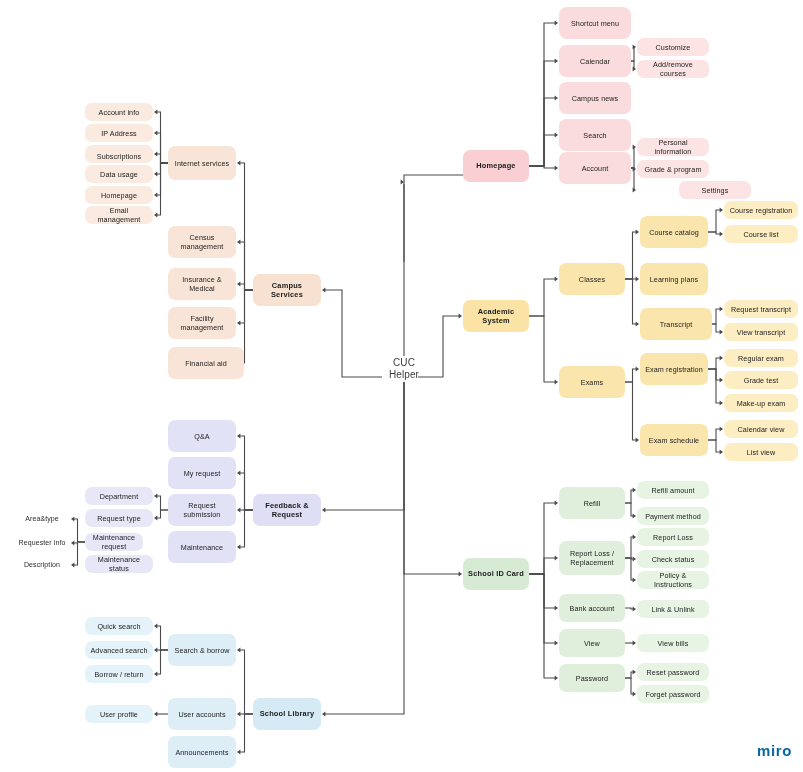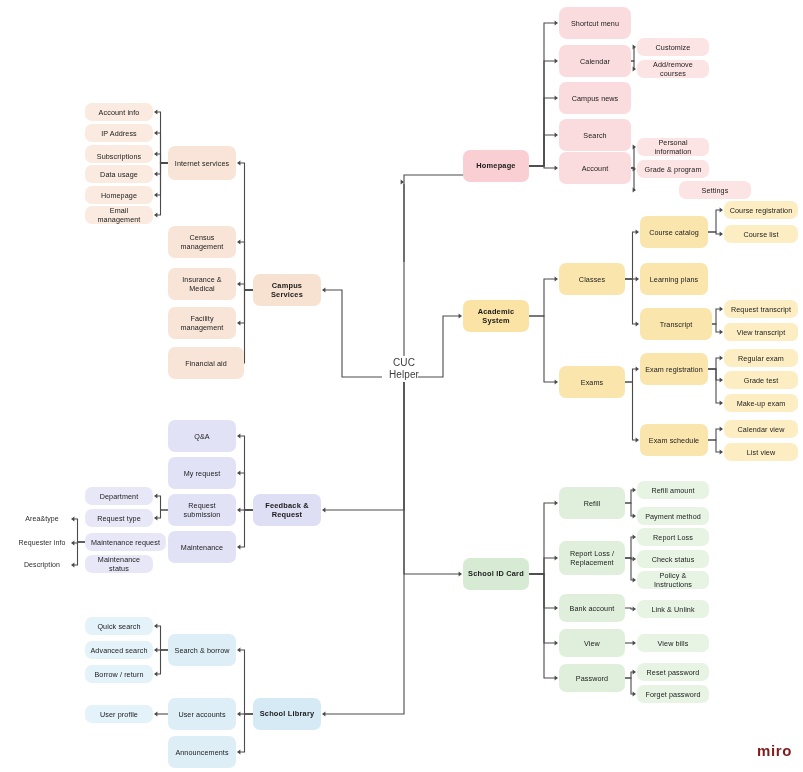"Maintenance request" div.node { justify-content: none -> flex-end; width: 81px -> 58px }
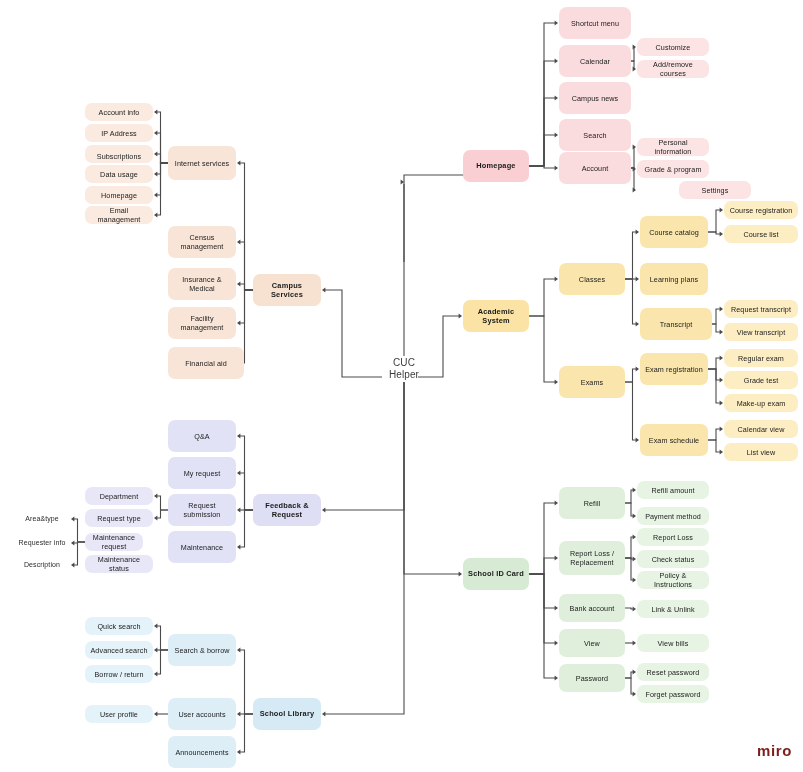"miro" .watermark { color: #7f1d1d -> #0369a1 }
